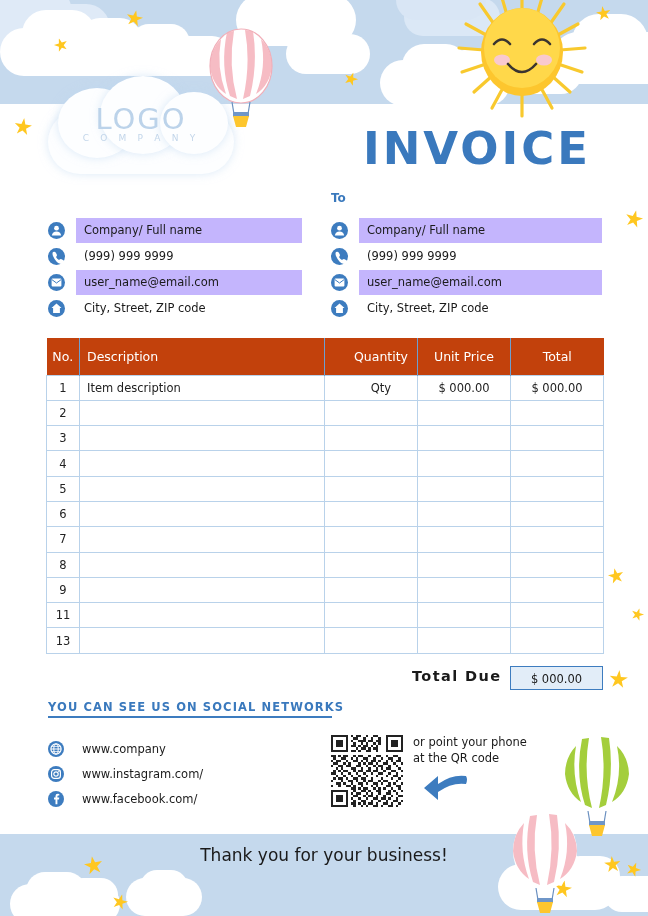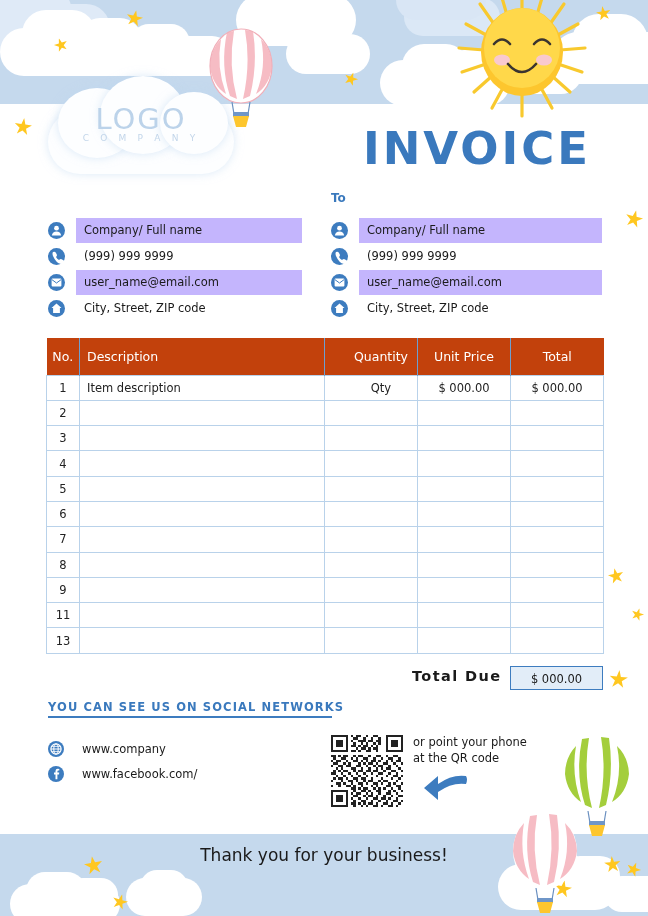"www.instagram.com/" div.social-row { html: none -> <div> <span> <svg> <rect></rect> <circle></circle> <circle></circle> </svg> </span> <span>www.instagram.com/</span> </div> }
